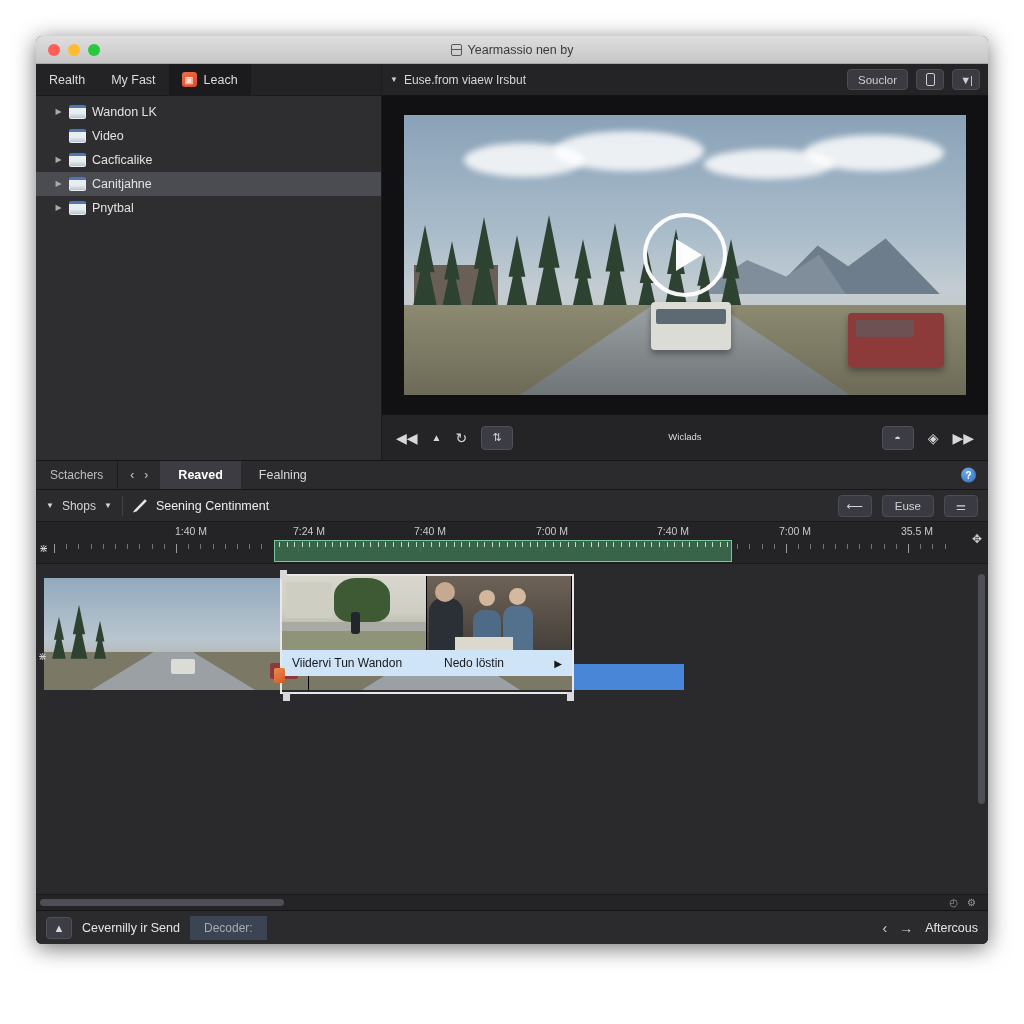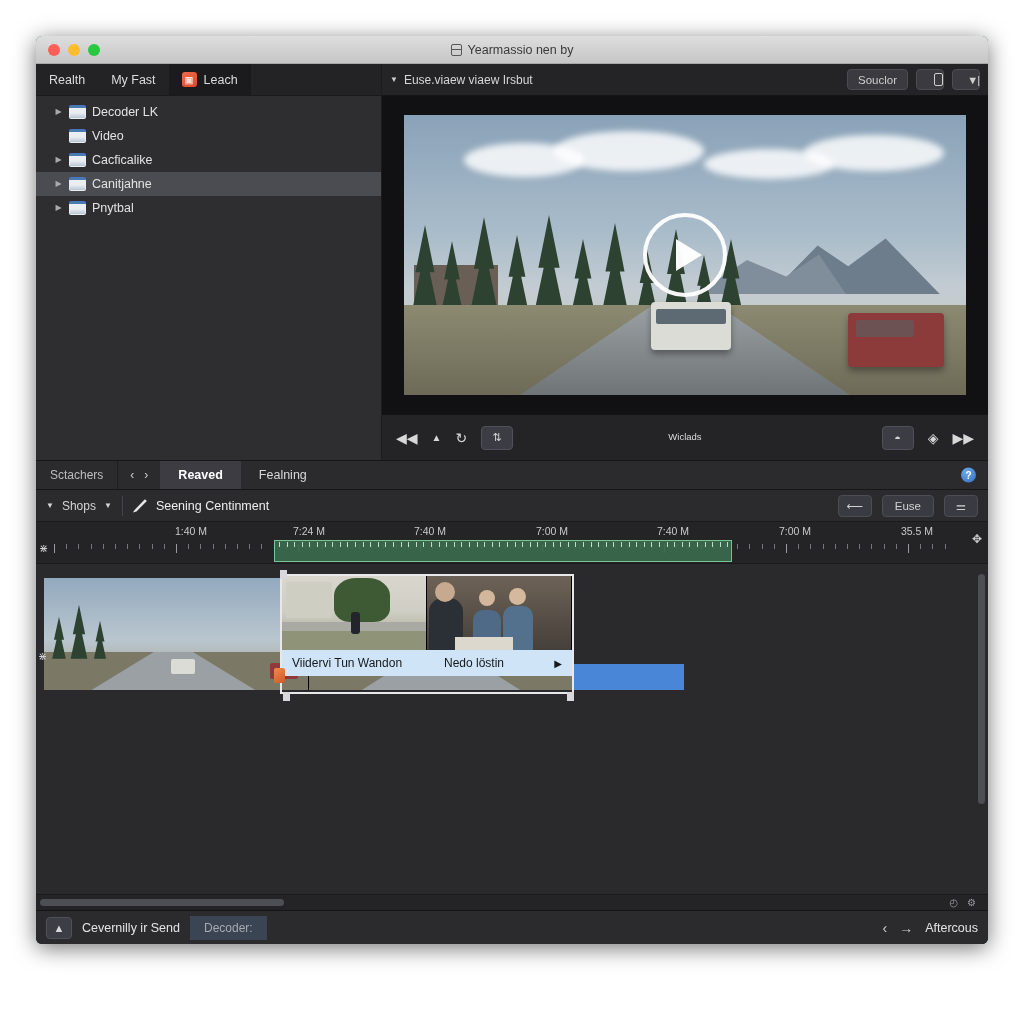"Euse.viaew viaew Irsbut" span { text: Euse.viaew -> Euse.from }
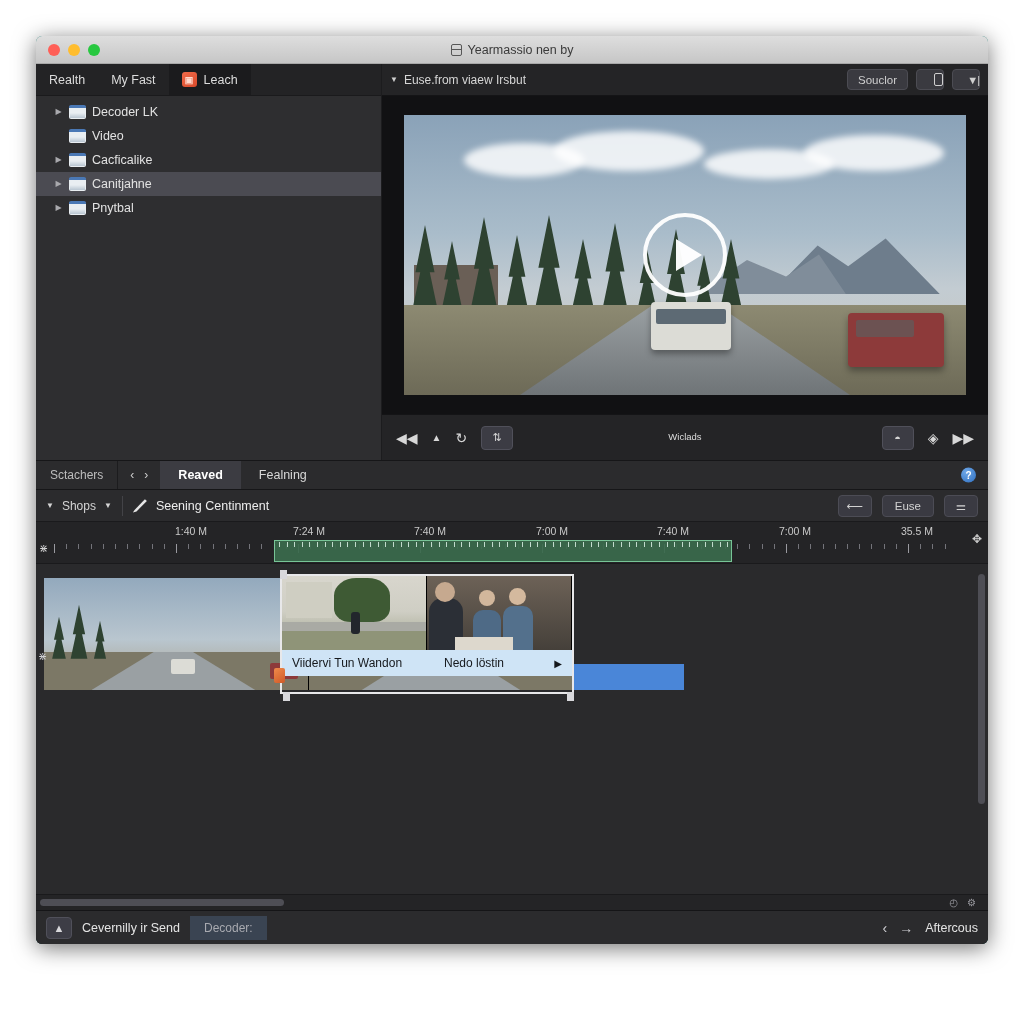"Souclor" .vbtn { justify-content: flex-end -> center }
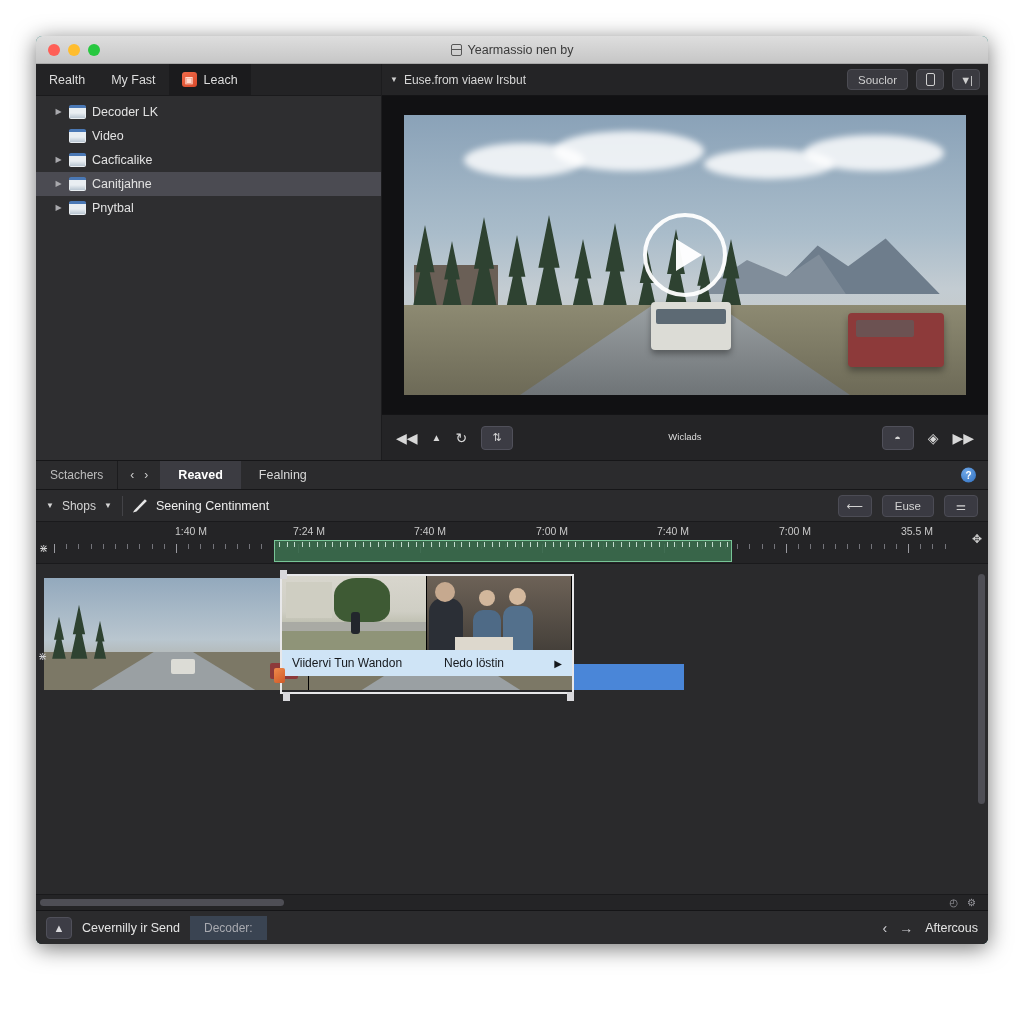"Decoder LK" span { text: Decoder -> Wandon }
